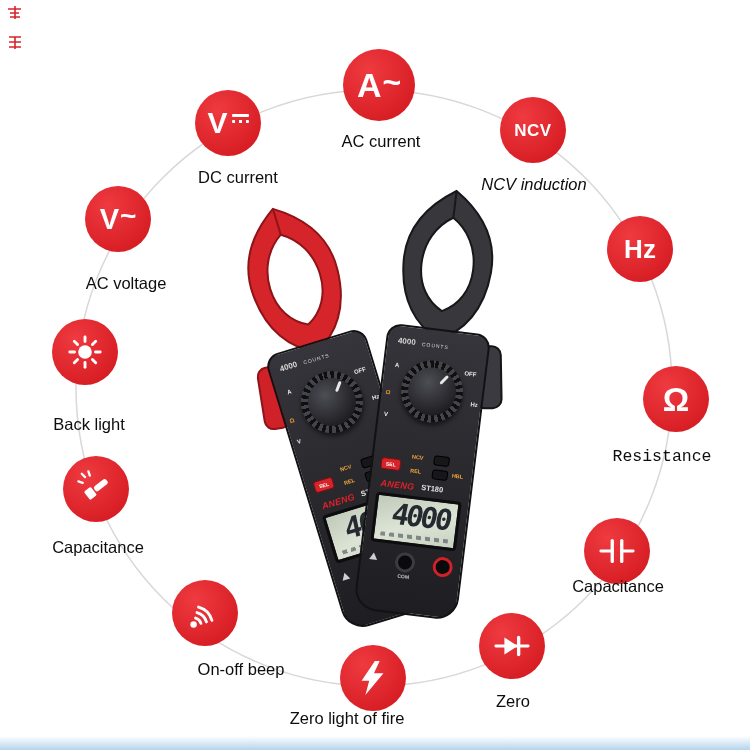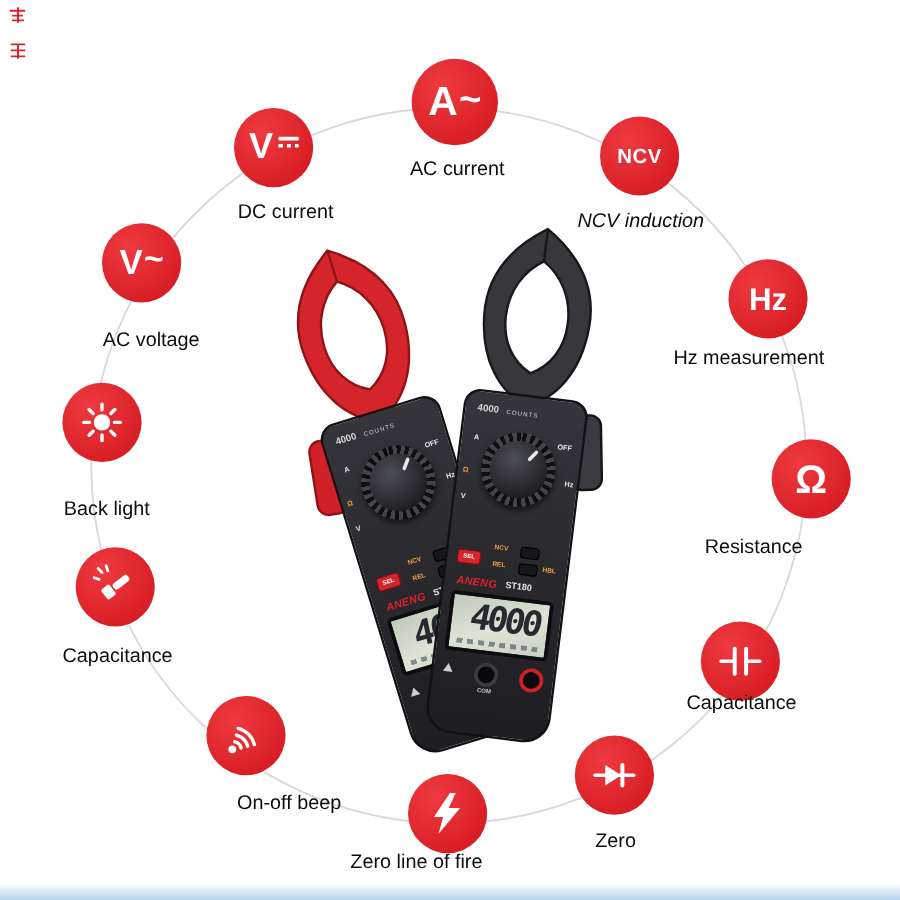"Hz measurement" div.flabel { html: <div>Hz measurement</div> -> none }
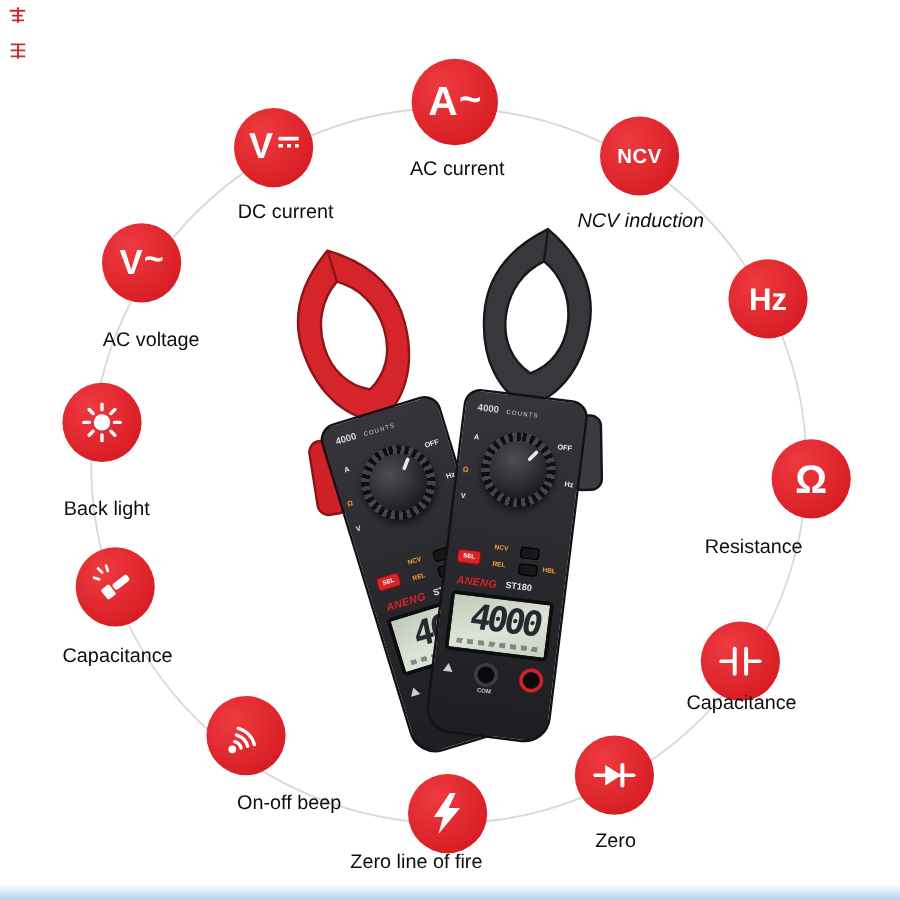"Resistance" .l-res { font-family: none -> Liberation Mono, monospace; left: 628px -> 662px }
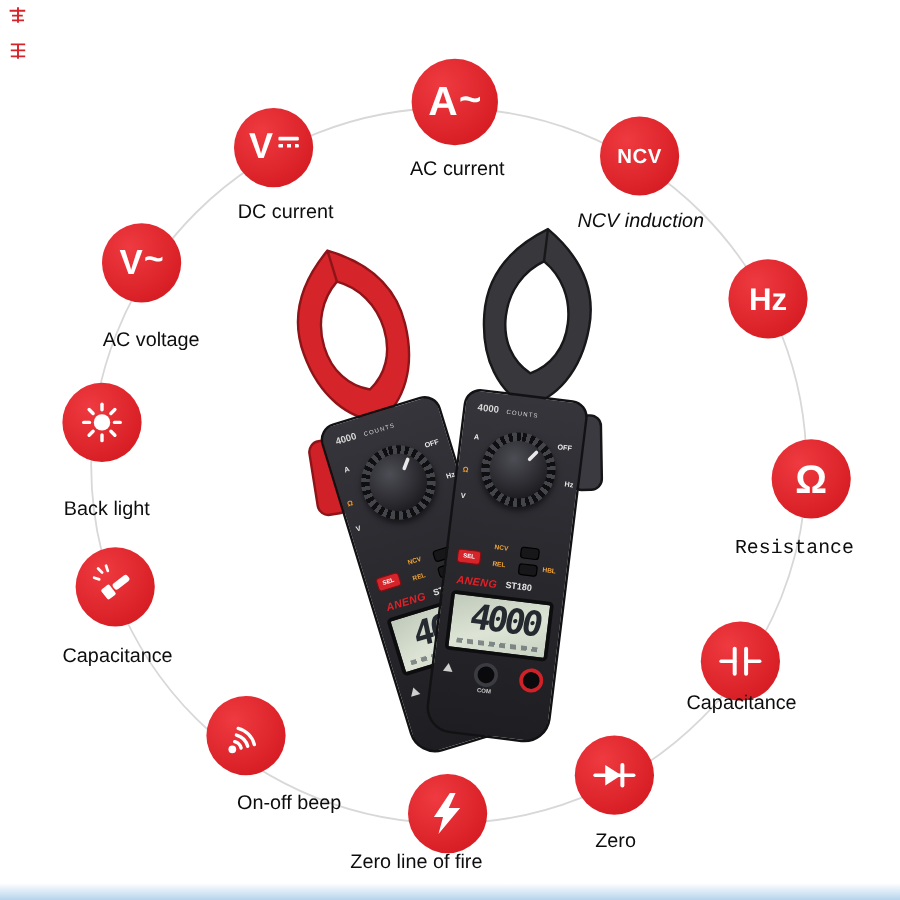"Zero line of fire" div.flabel { text: line -> light }
